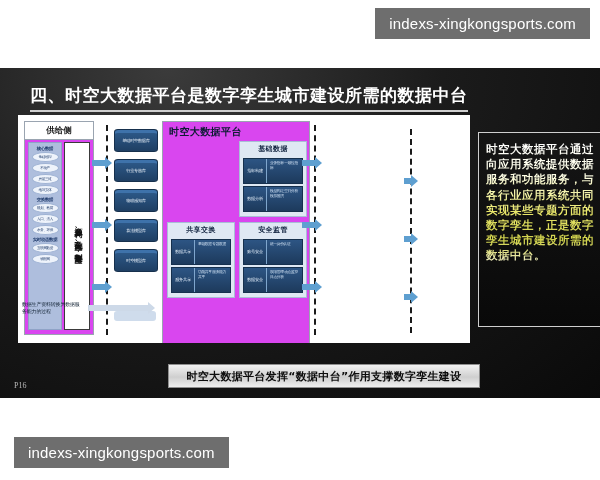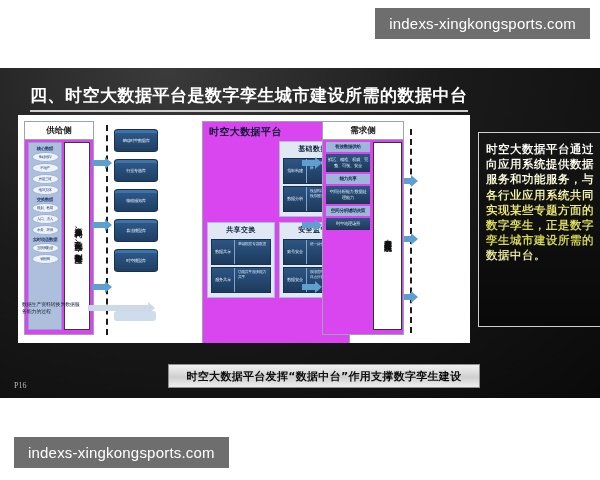"时空大数据平台" #p-platform { margin-left: 40px -> none }
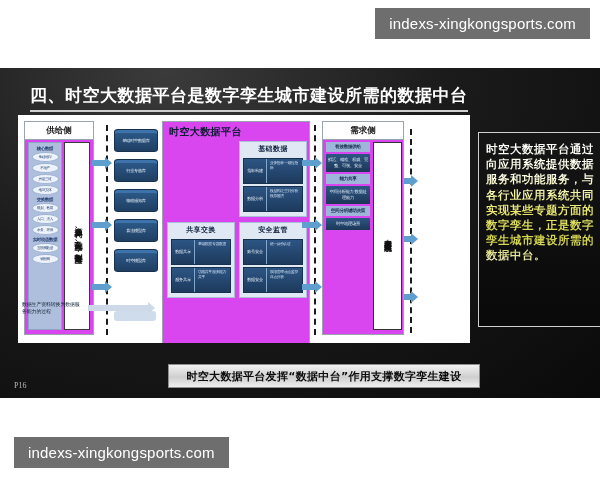"需求侧" div.panel { html: <div> <div>需求侧</div> <div> <div> <div>有效数据供给</div> <div>鲜活、精准、权威、完整、可视、安全</div> <div>能力共享</div> <div>空间分析能力 数据处理能力</div> <div>空间分析辅助决策</div> <div>时空地理场景</div> </div> <div> <span>支撑各行业专题应用系统</span> </div> </div> </div> -> none }
